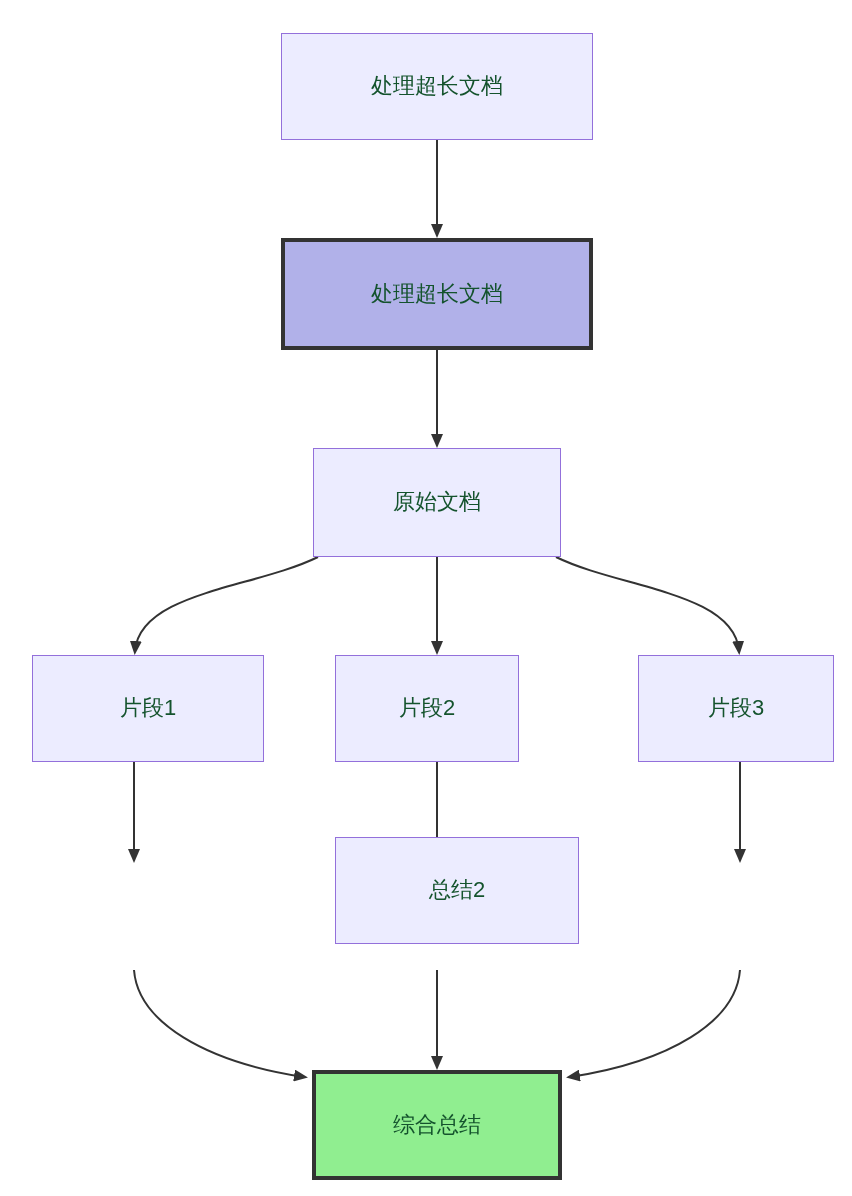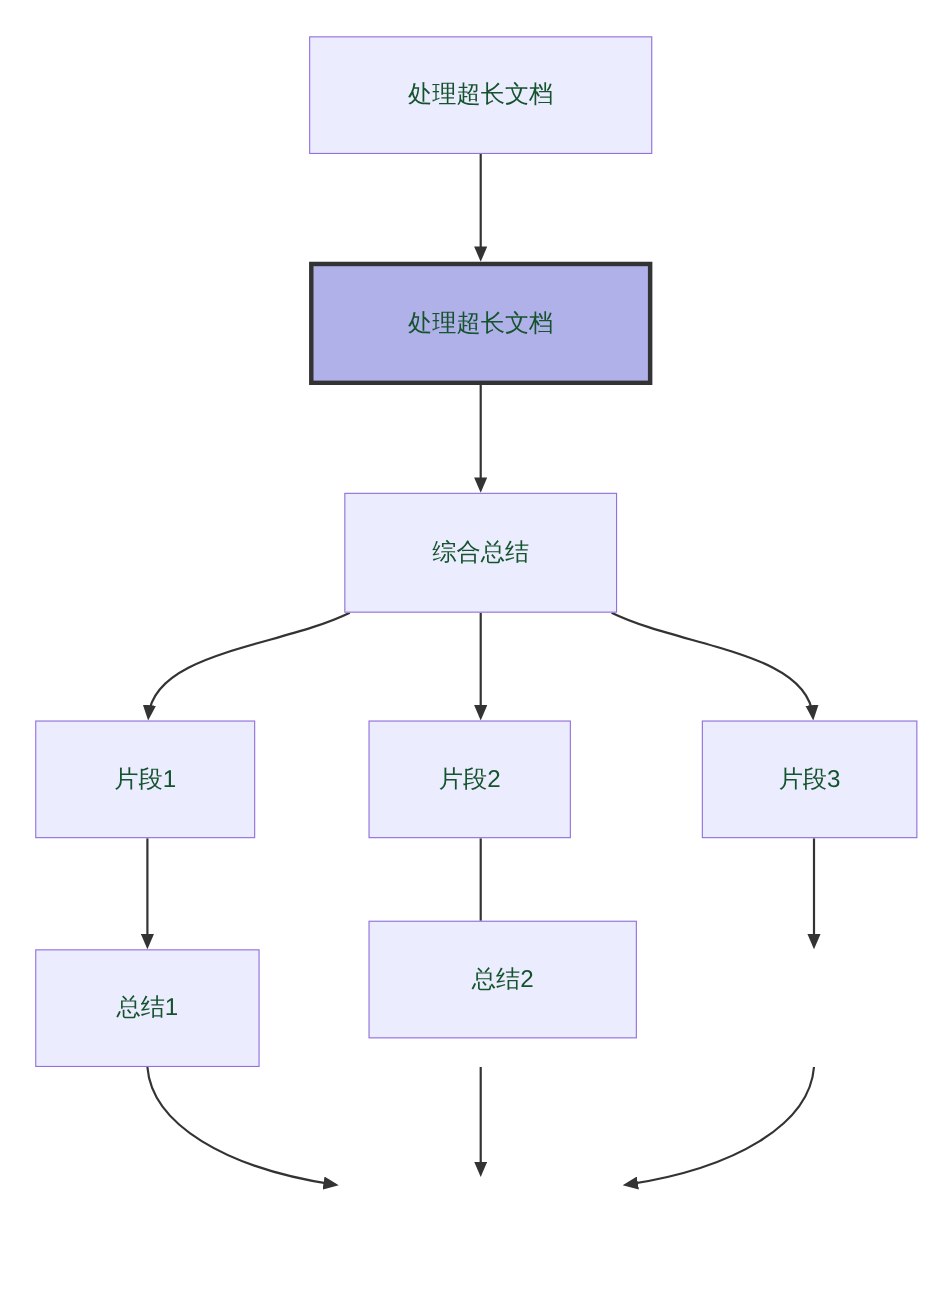"综合总结" span.node-label { text: 综合总结 -> 原始文档 }
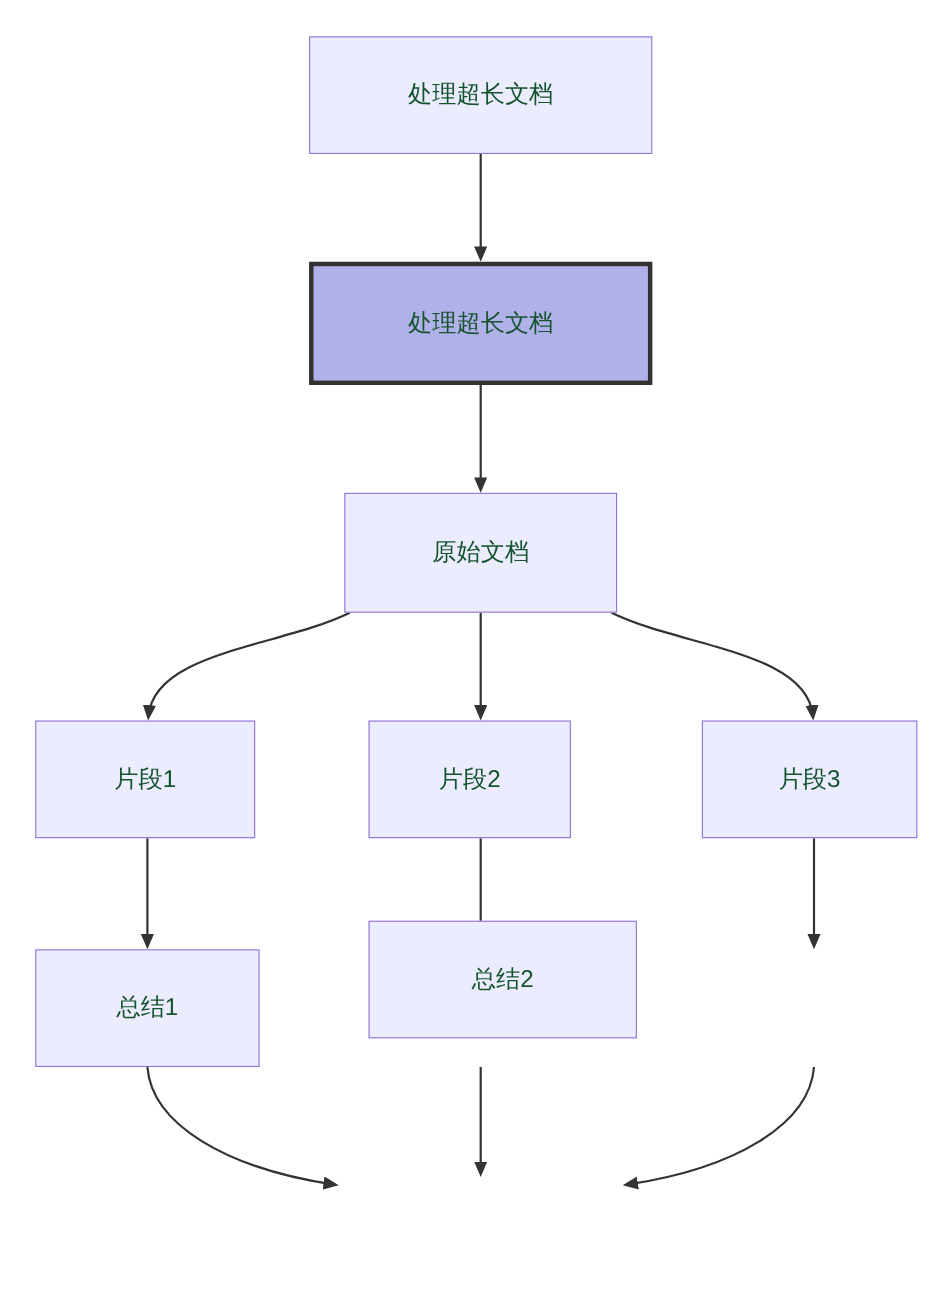"片段1" div.node { width: 200px -> 232px }
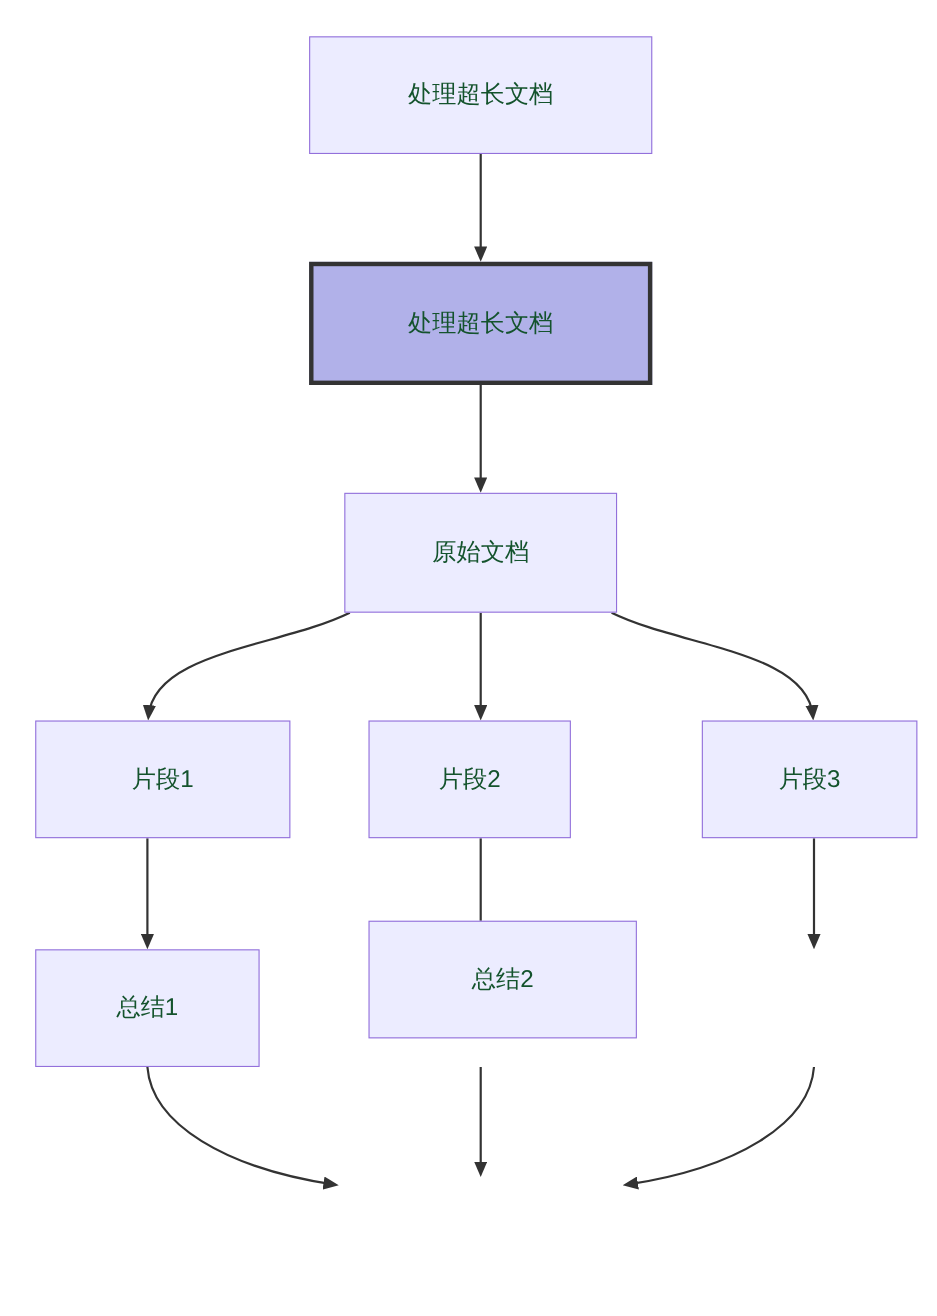"总结1" div.node { html: <div> <span>总结1</span> </div> -> none }
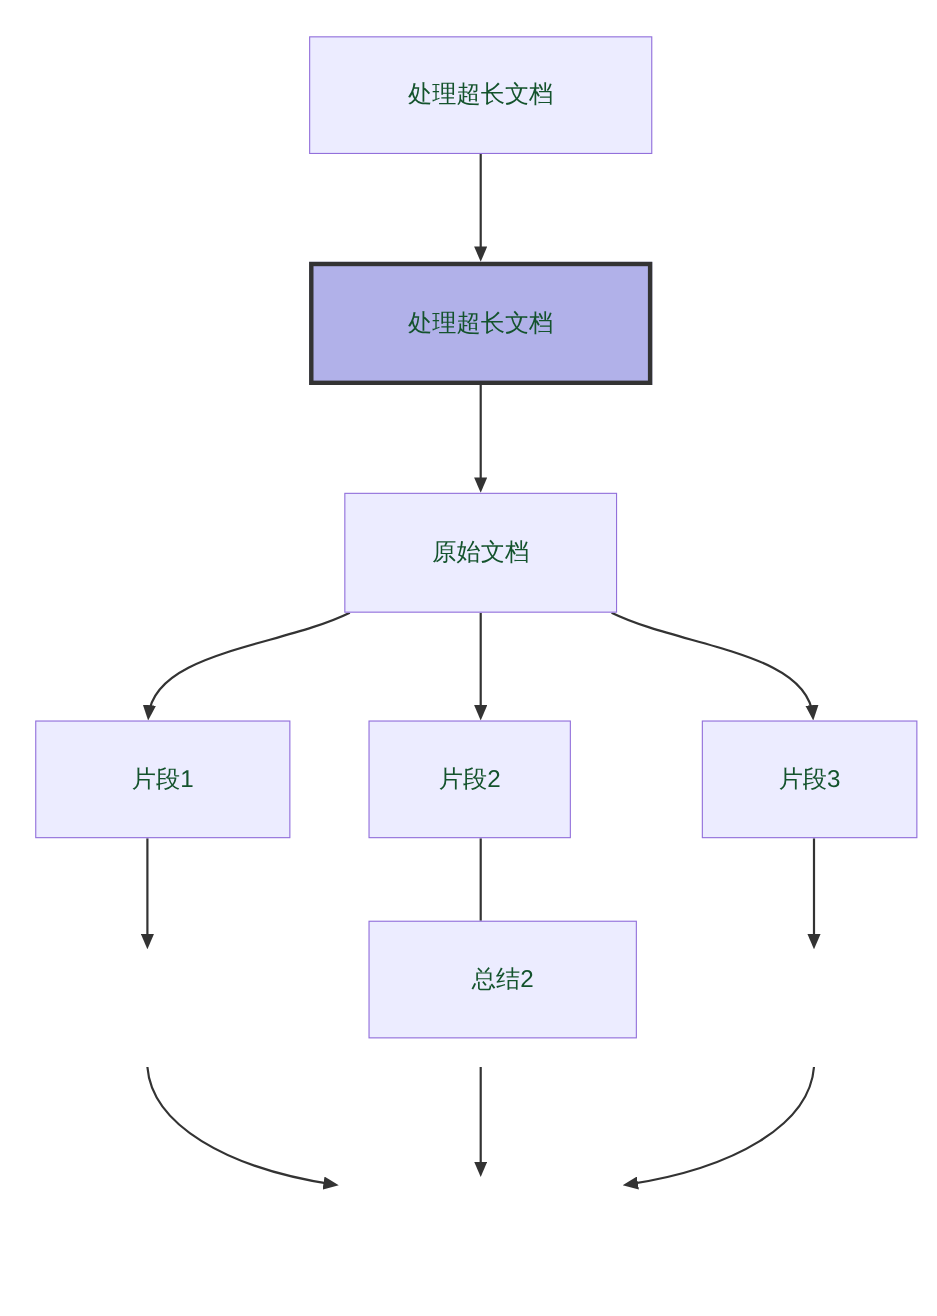"综合总结" div.node { html: none -> <div> <span>综合总结</span> </div> }
